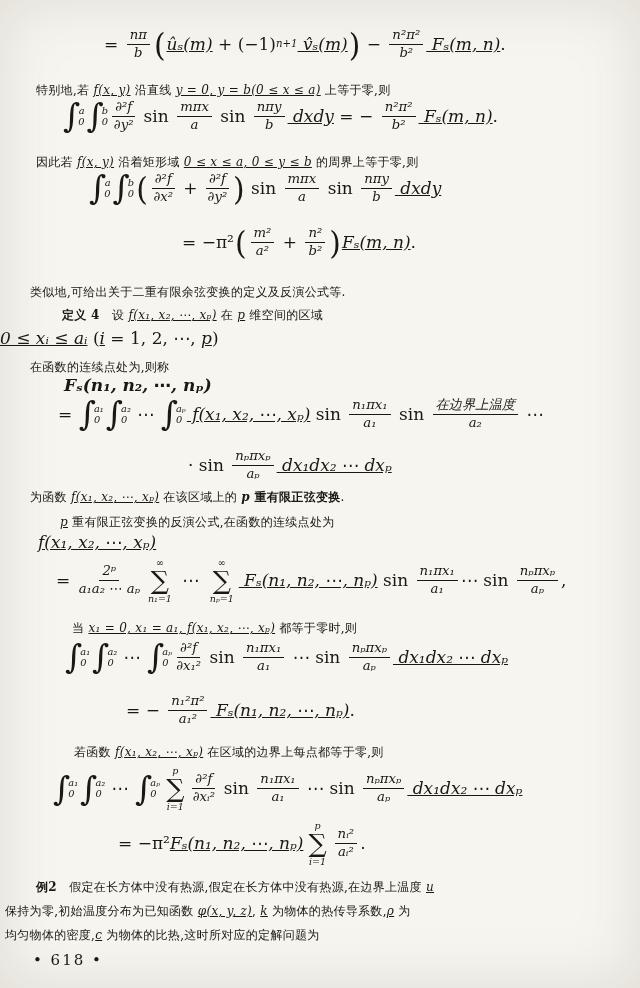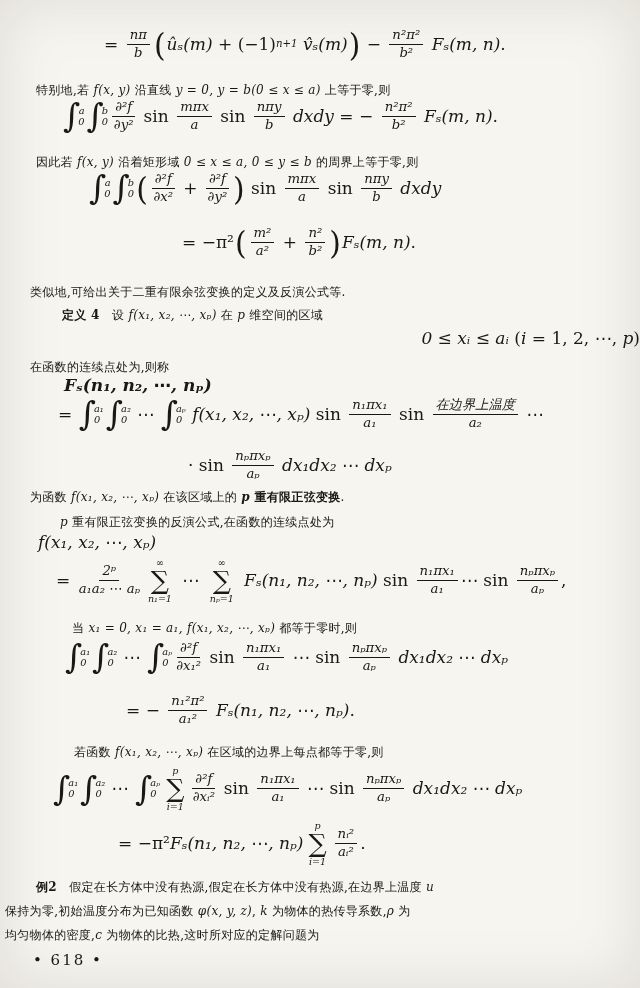"ûₛ(m)" .it { text-decoration: none -> underline }
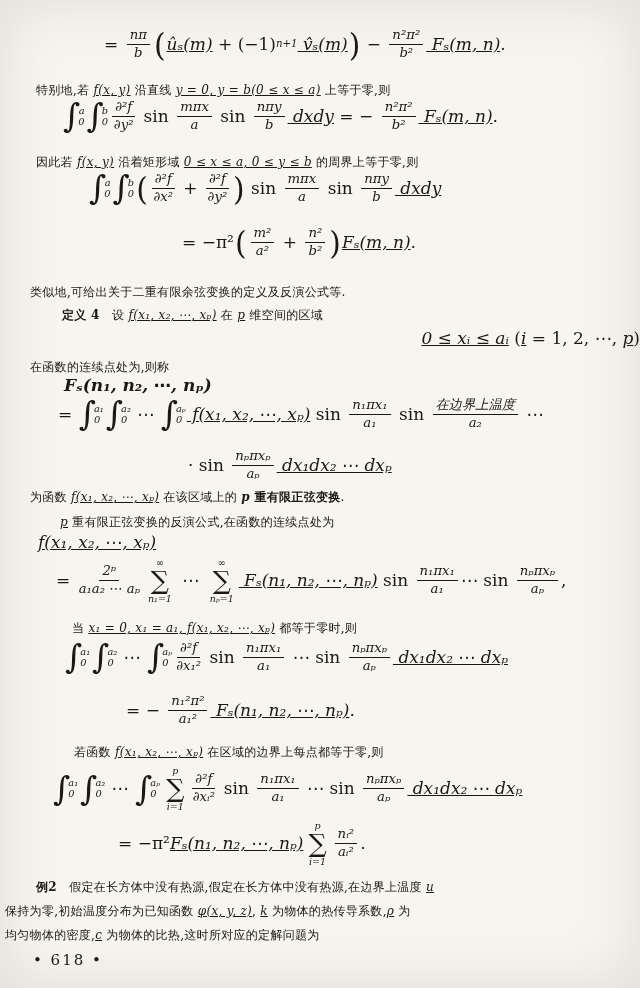"0 ≤ xᵢ ≤ aᵢ" #c1 { justify-content: flex-end -> flex-start }
